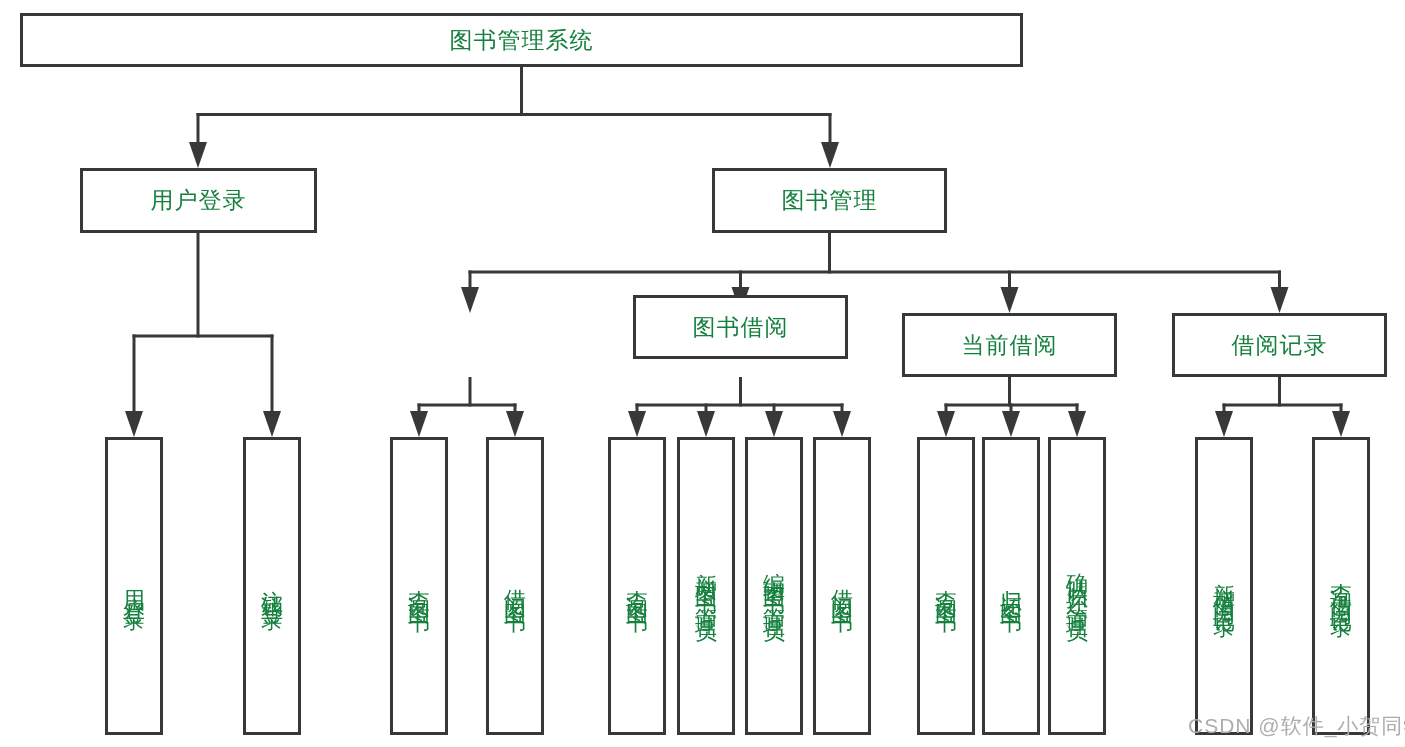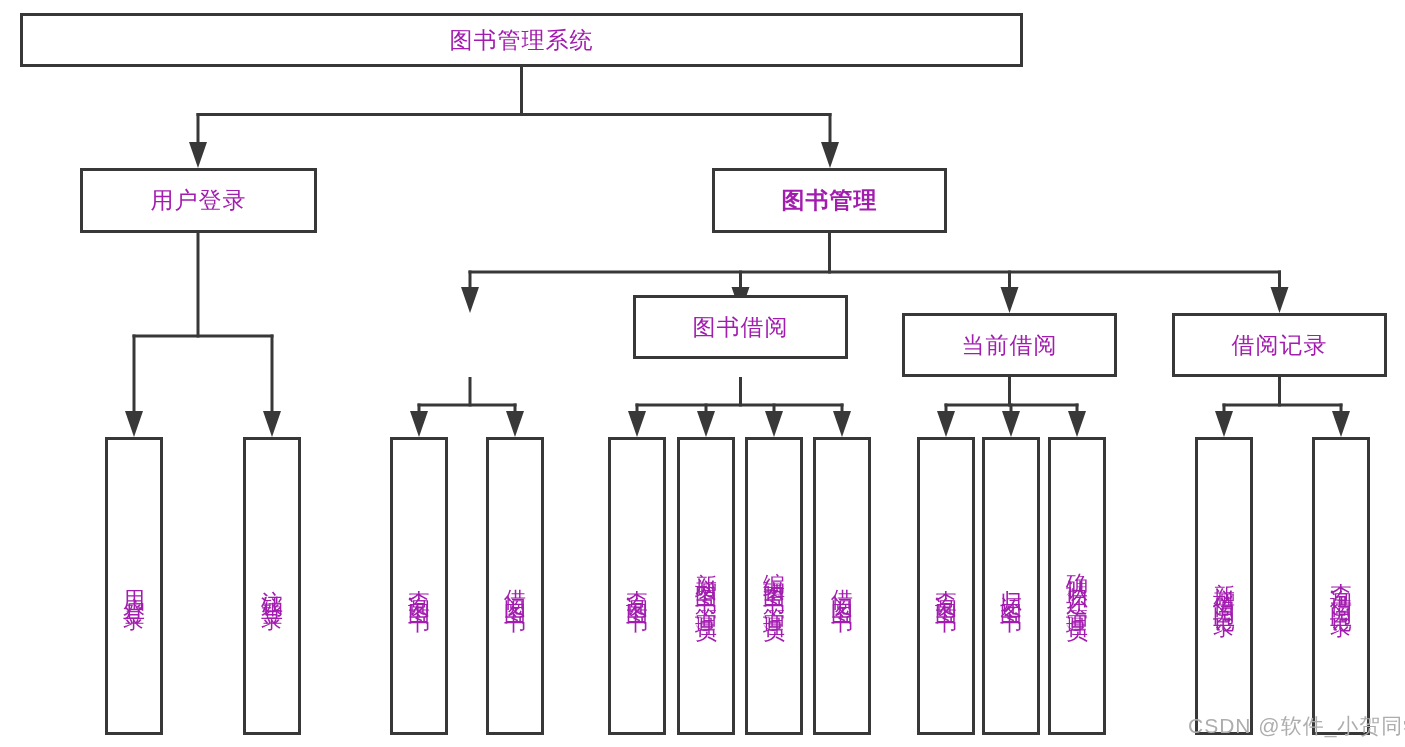"图书管理系统" .node { color: #a21caf -> #15803d }
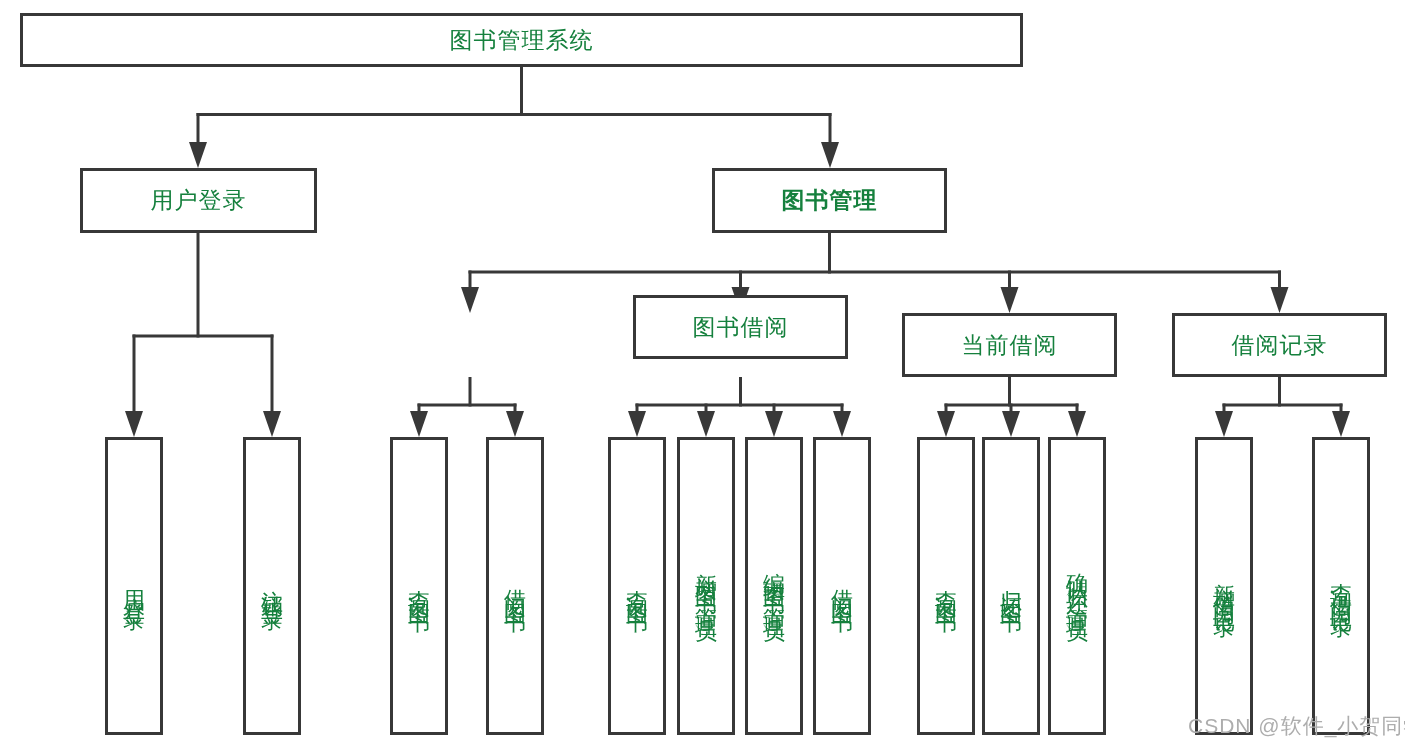"图书管理" .b-mgmt { font-weight: bold -> none }
